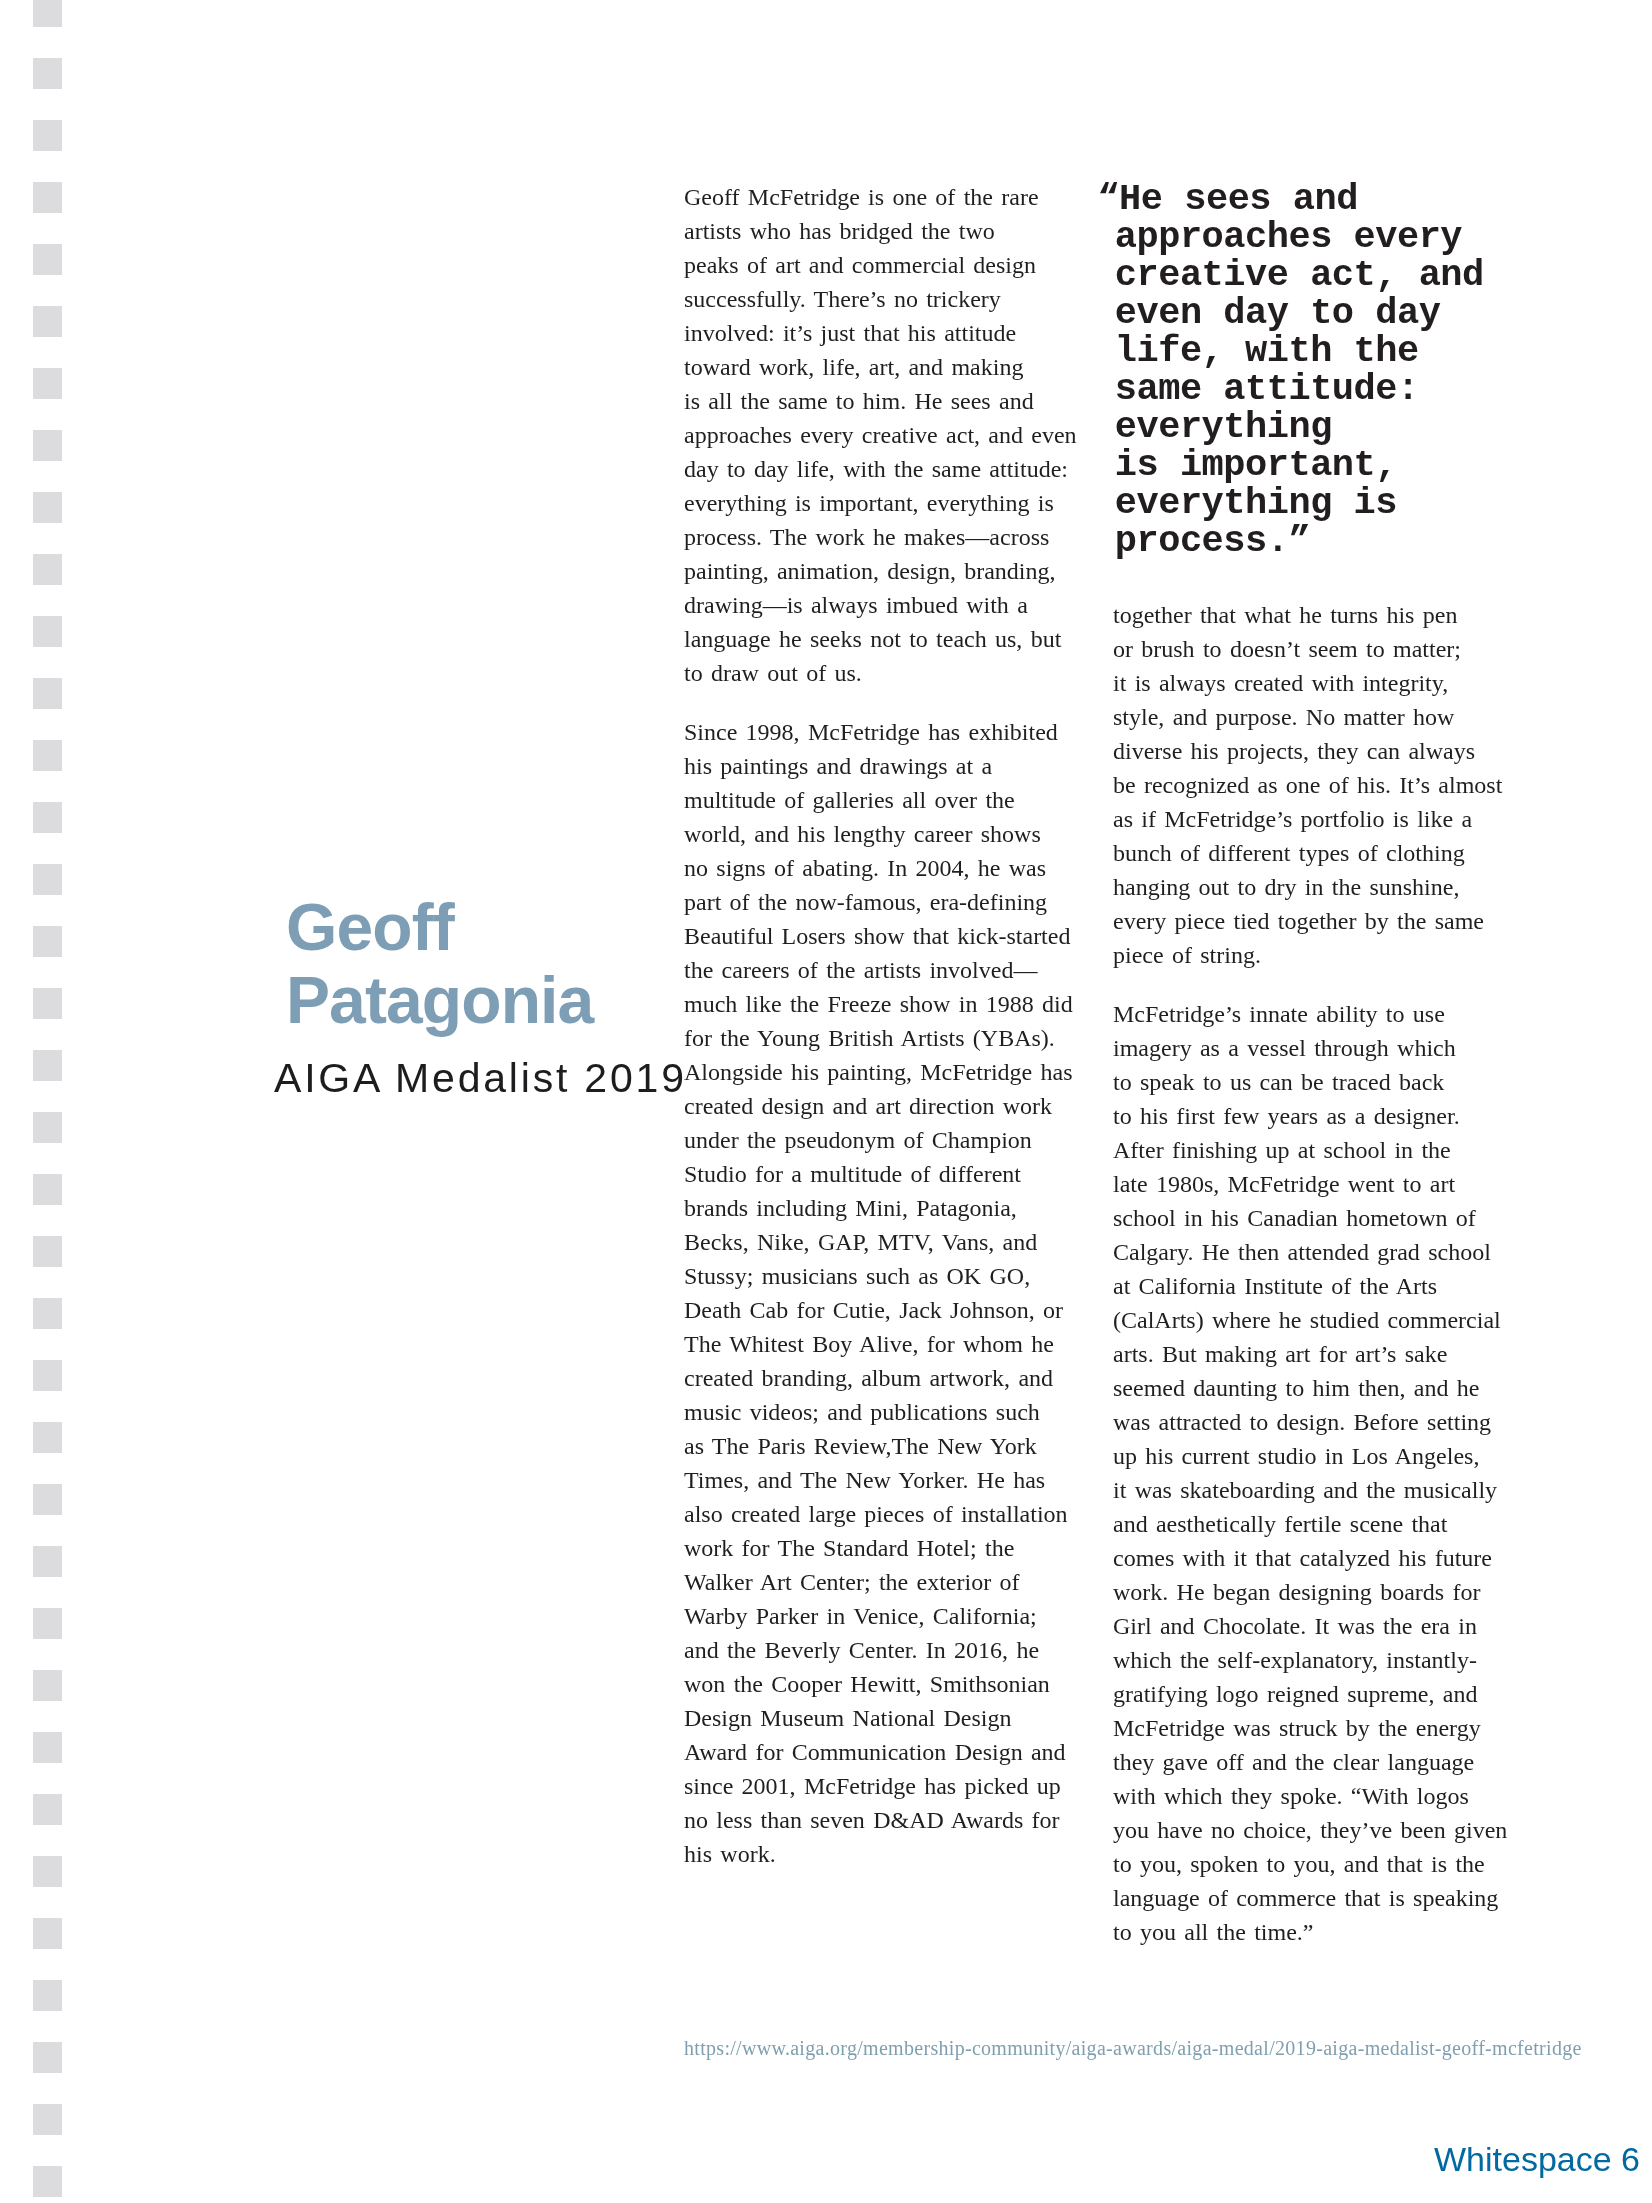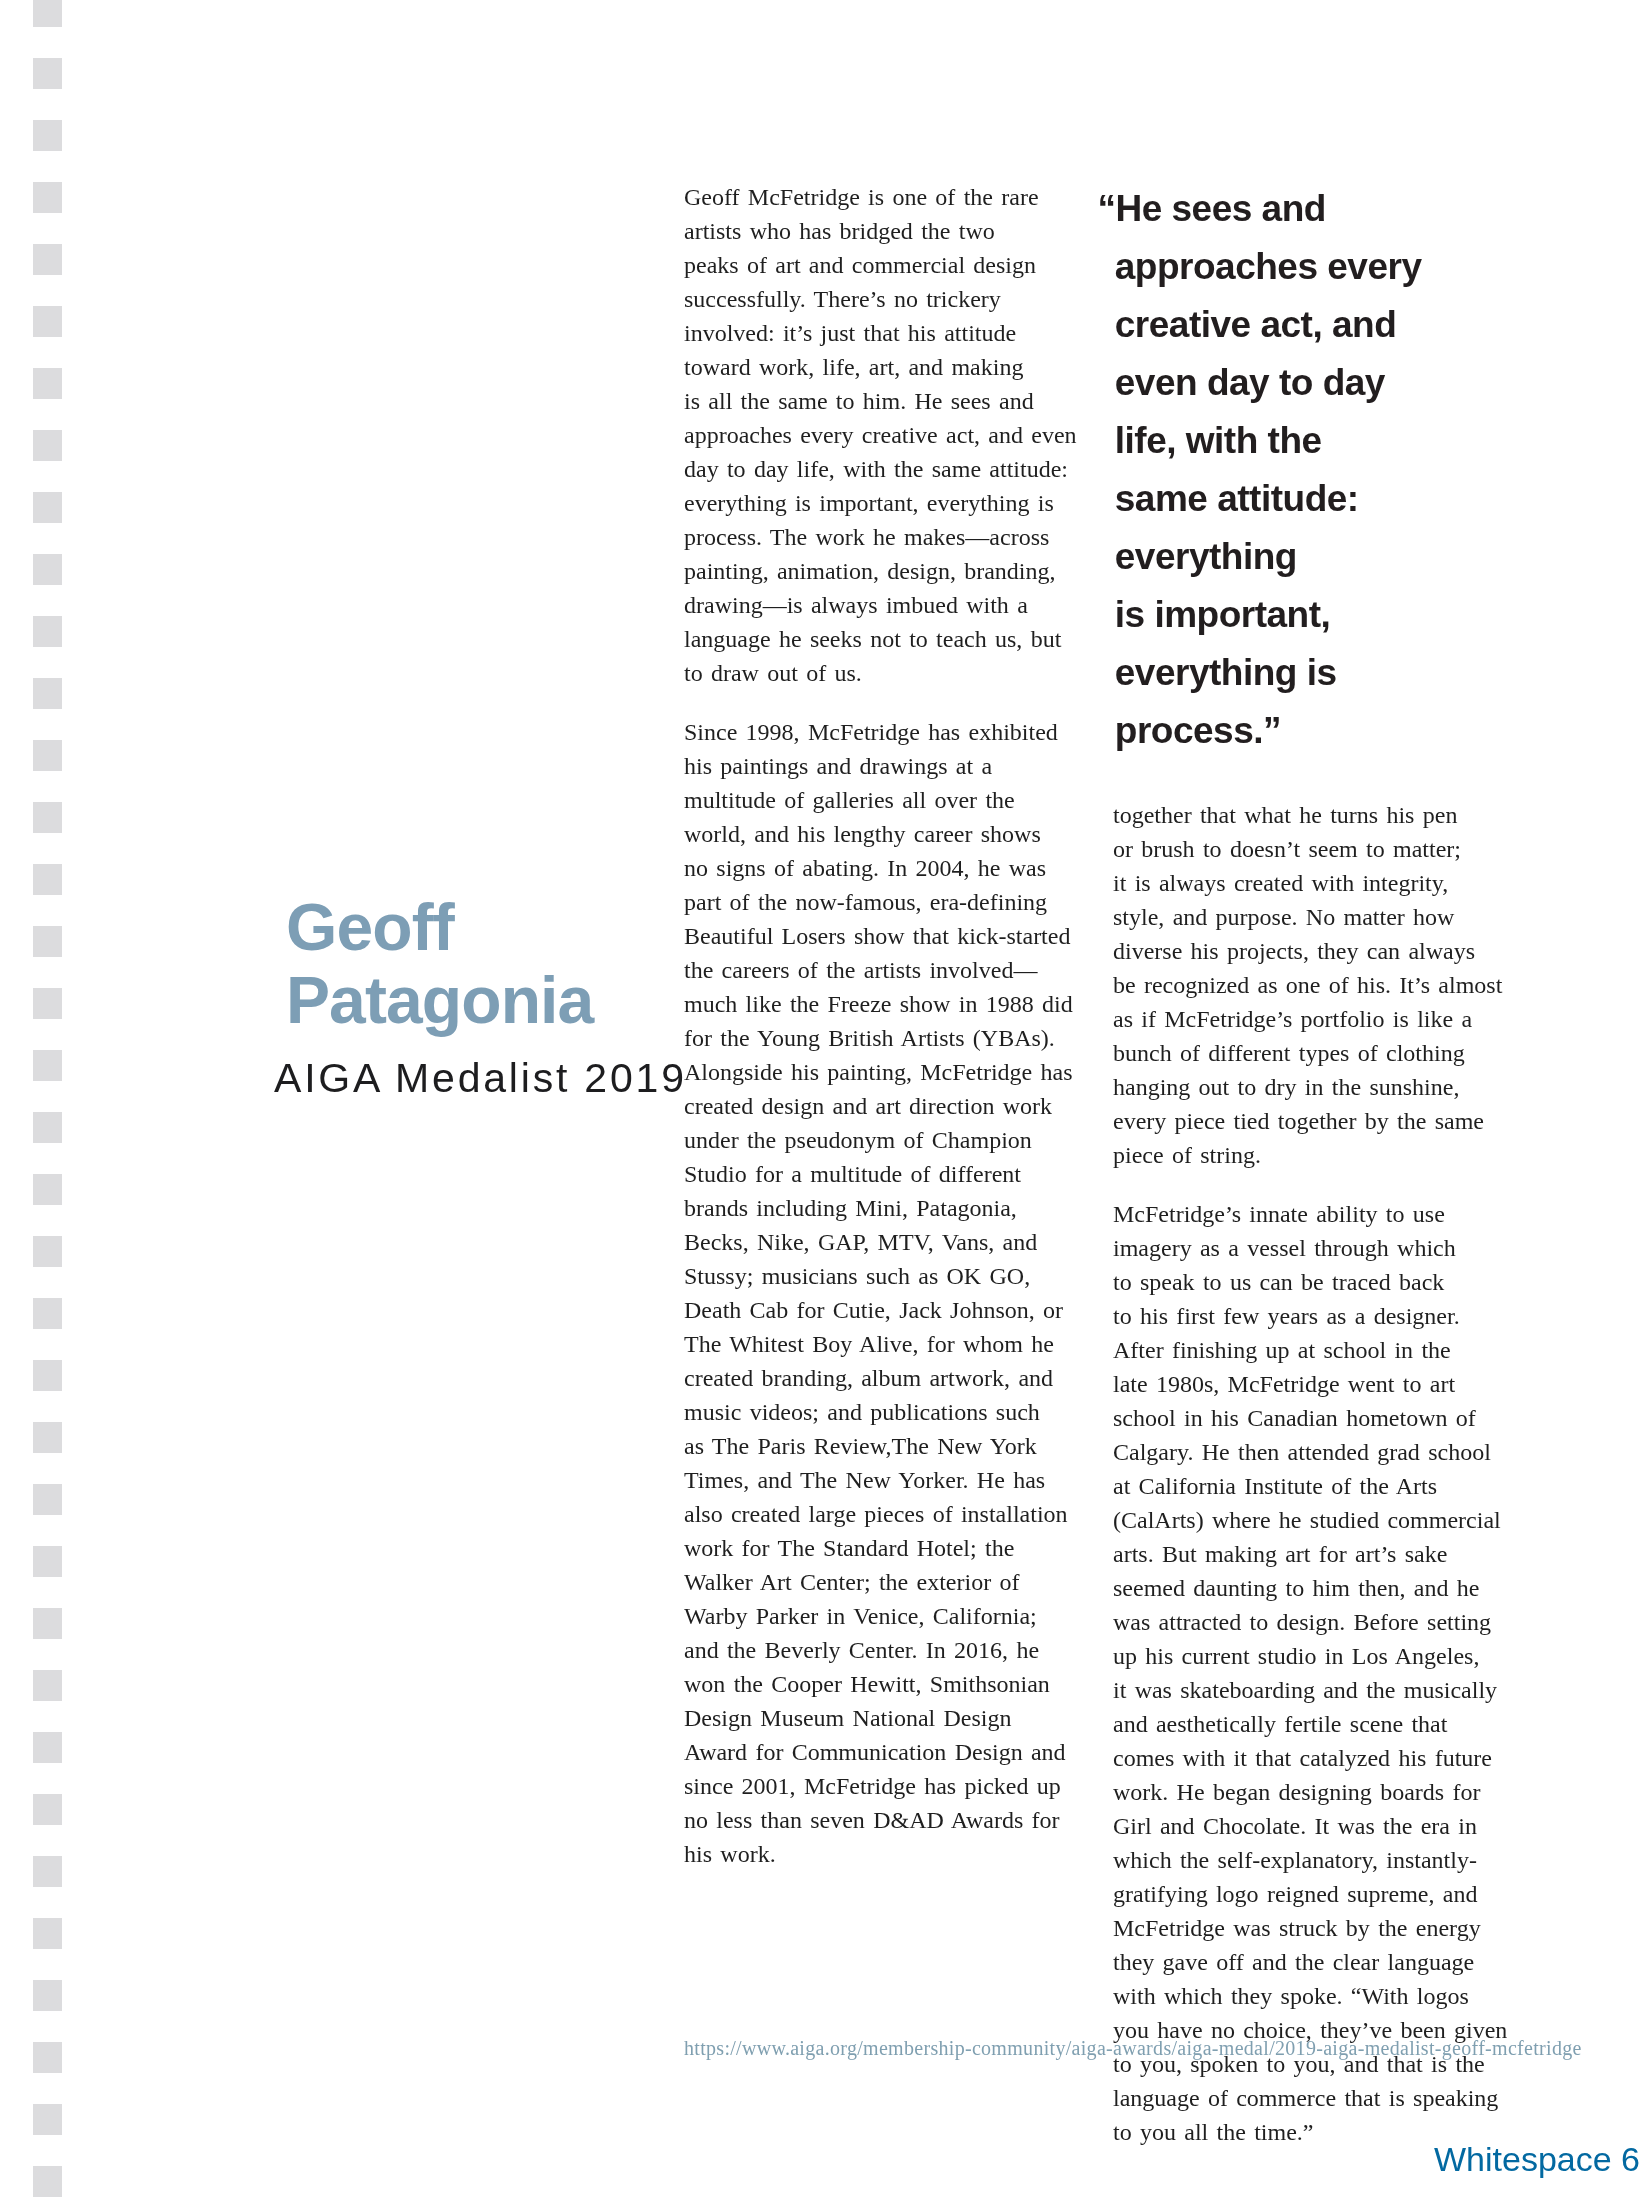"“He sees and" .quote { font-family: Liberation Sans, sans-serif -> Liberation Mono, monospace; line-height: 58px -> 38px }
